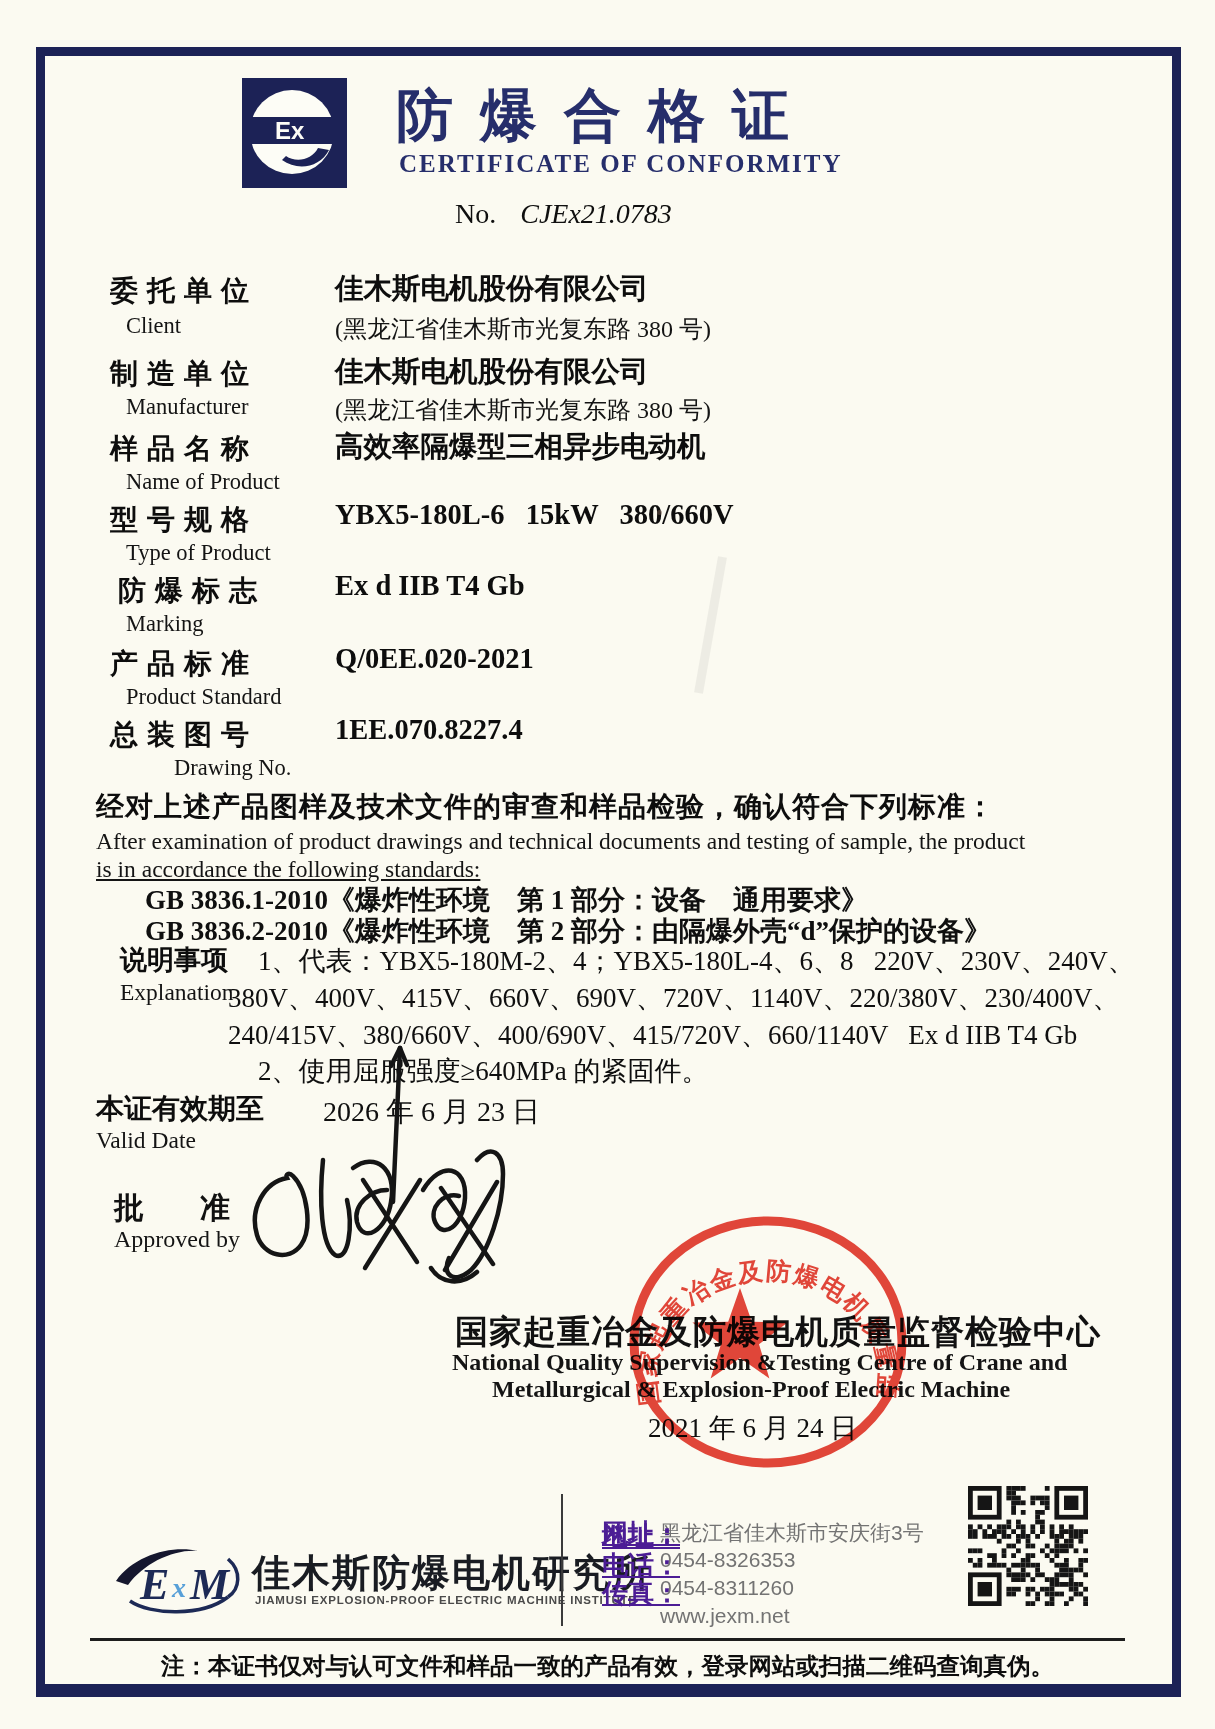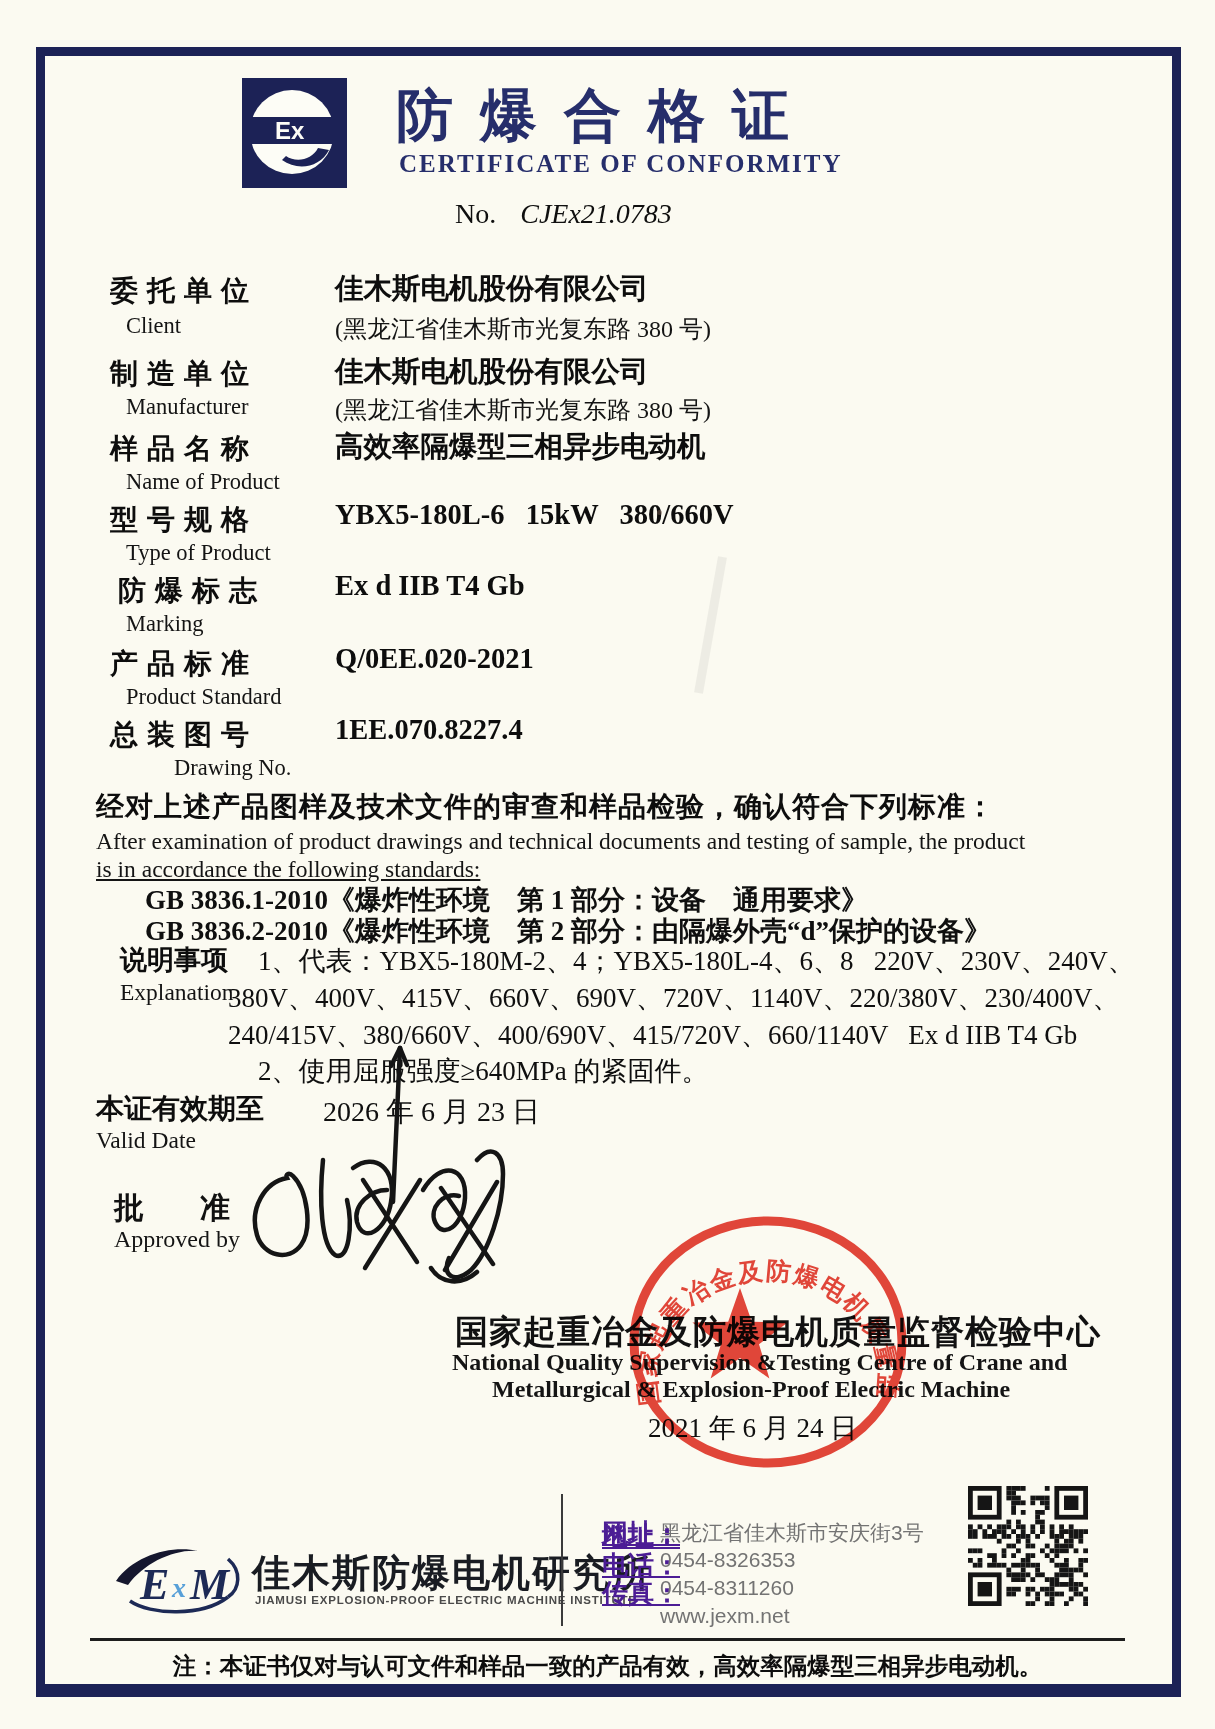"注：本证书仅对与认可文件和样品一致的产品有效，高效率隔爆型三相异步电动机。" div.note { text: 高效率隔爆型三相异步电动机 -> 登录网站或扫描二维码查询真伪 }
